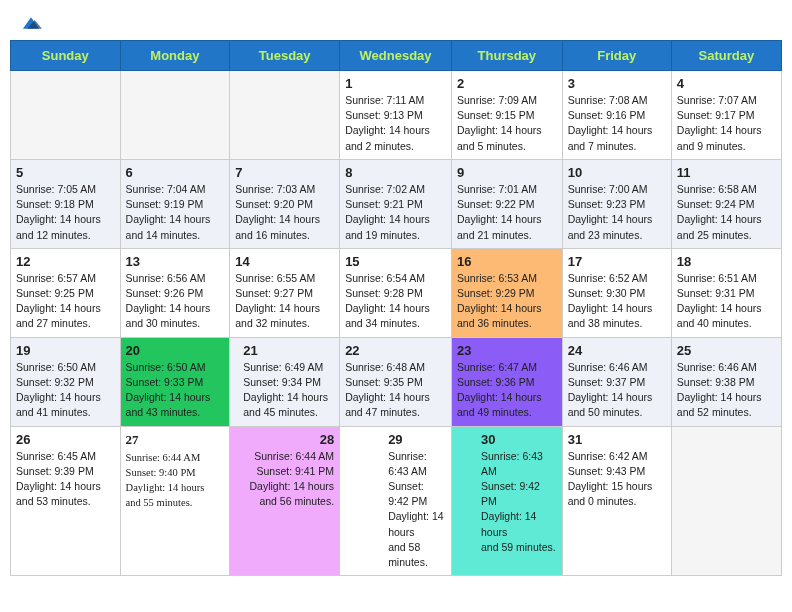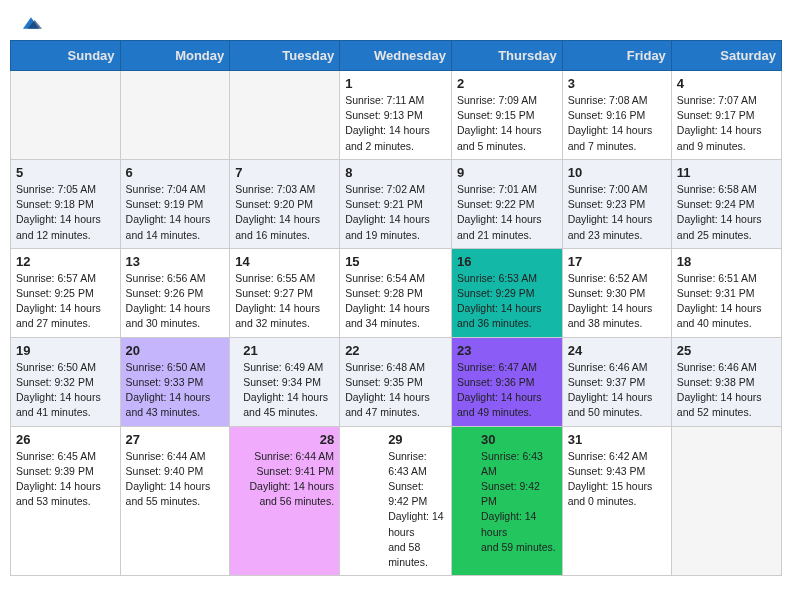"Sunday" th { color: #e5e5e5 -> #bef264; text-align: right -> center }
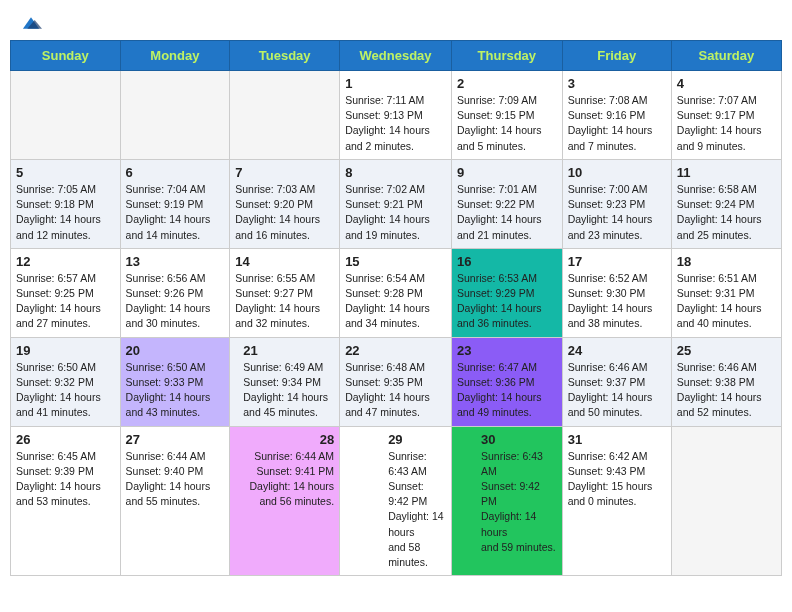"16" td { background: #14b8a6 -> #fdba74 }
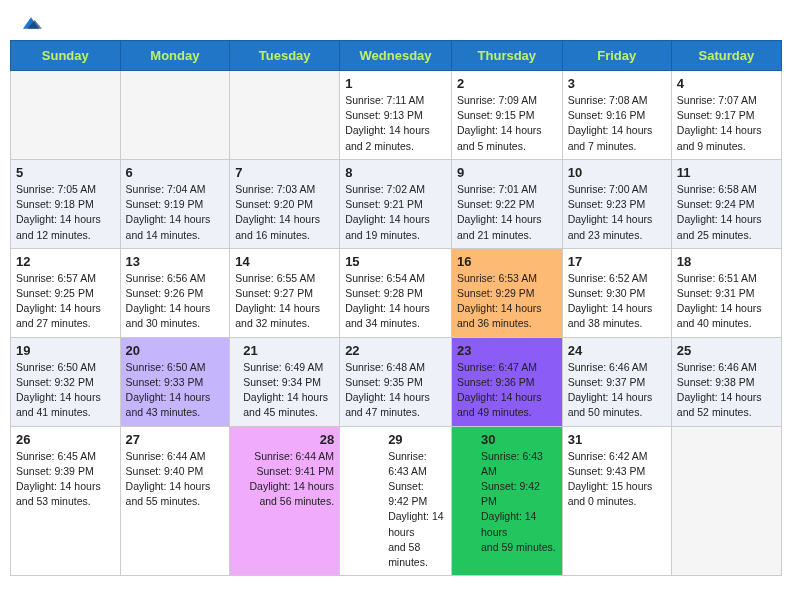"20" td { background: #c4b5fd -> #22c55e }
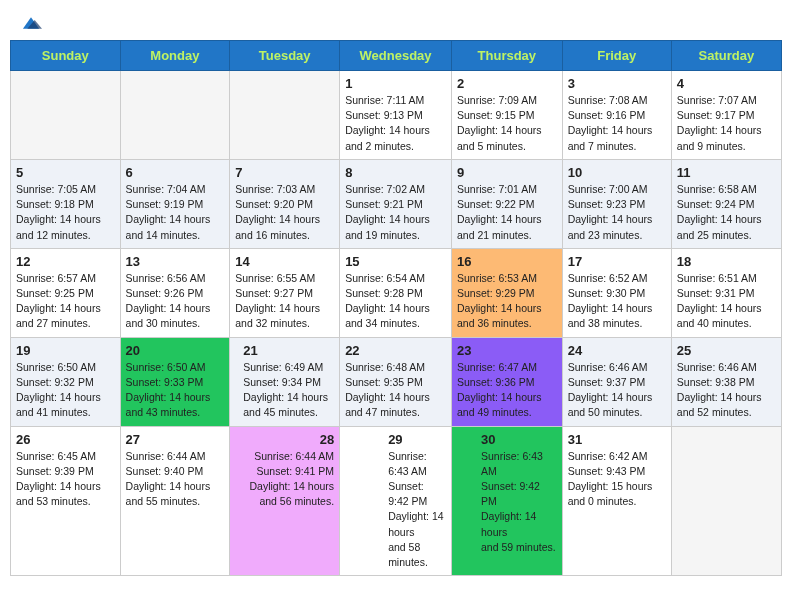"27" td { font-family: none -> Liberation Serif, serif }
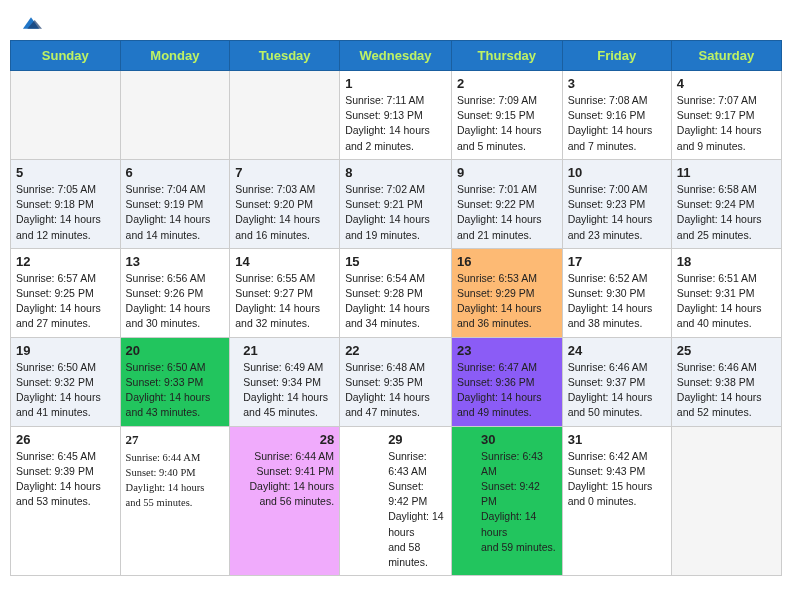"30" td { background: #22c55e -> #5eead4 }
